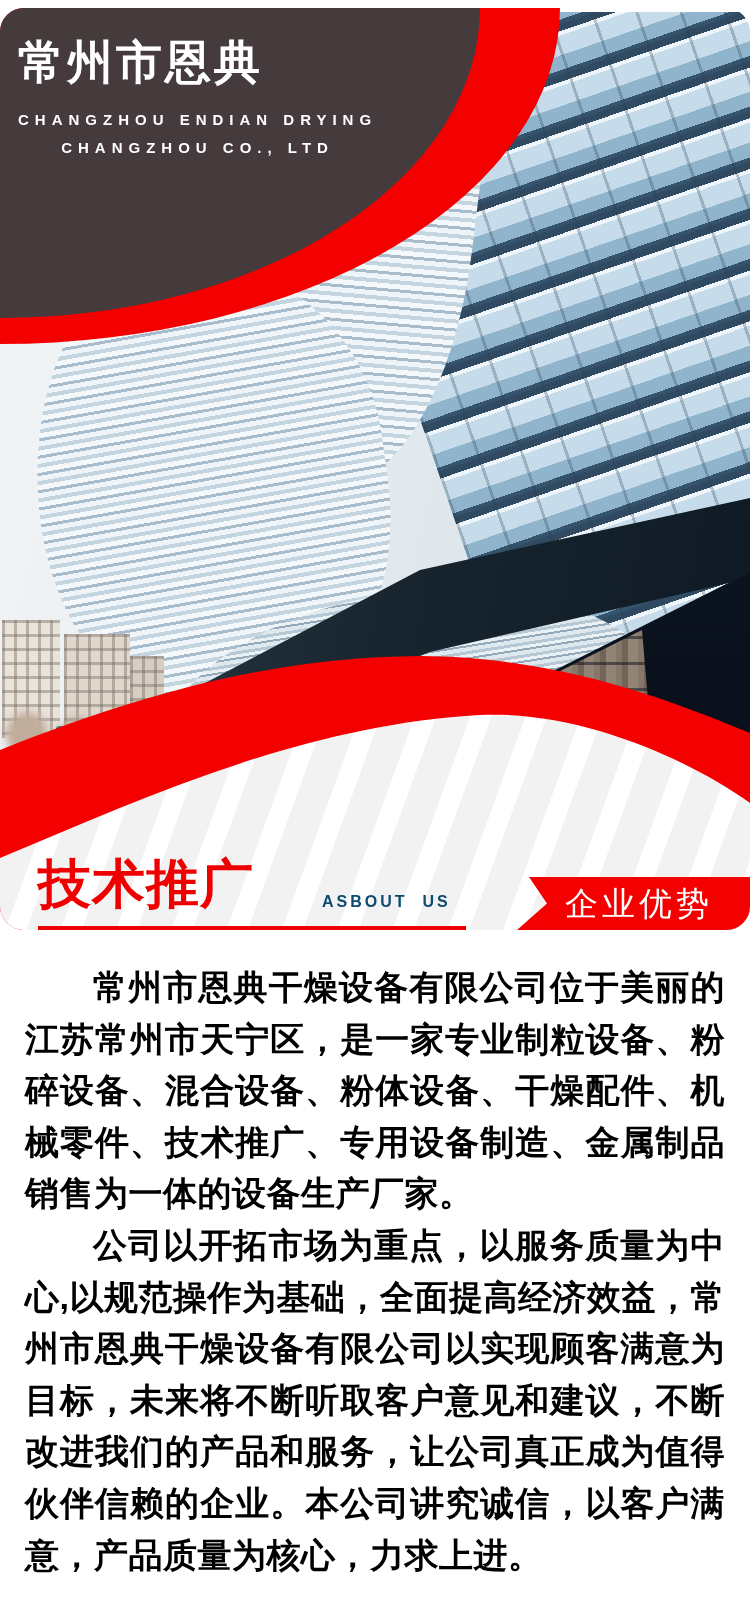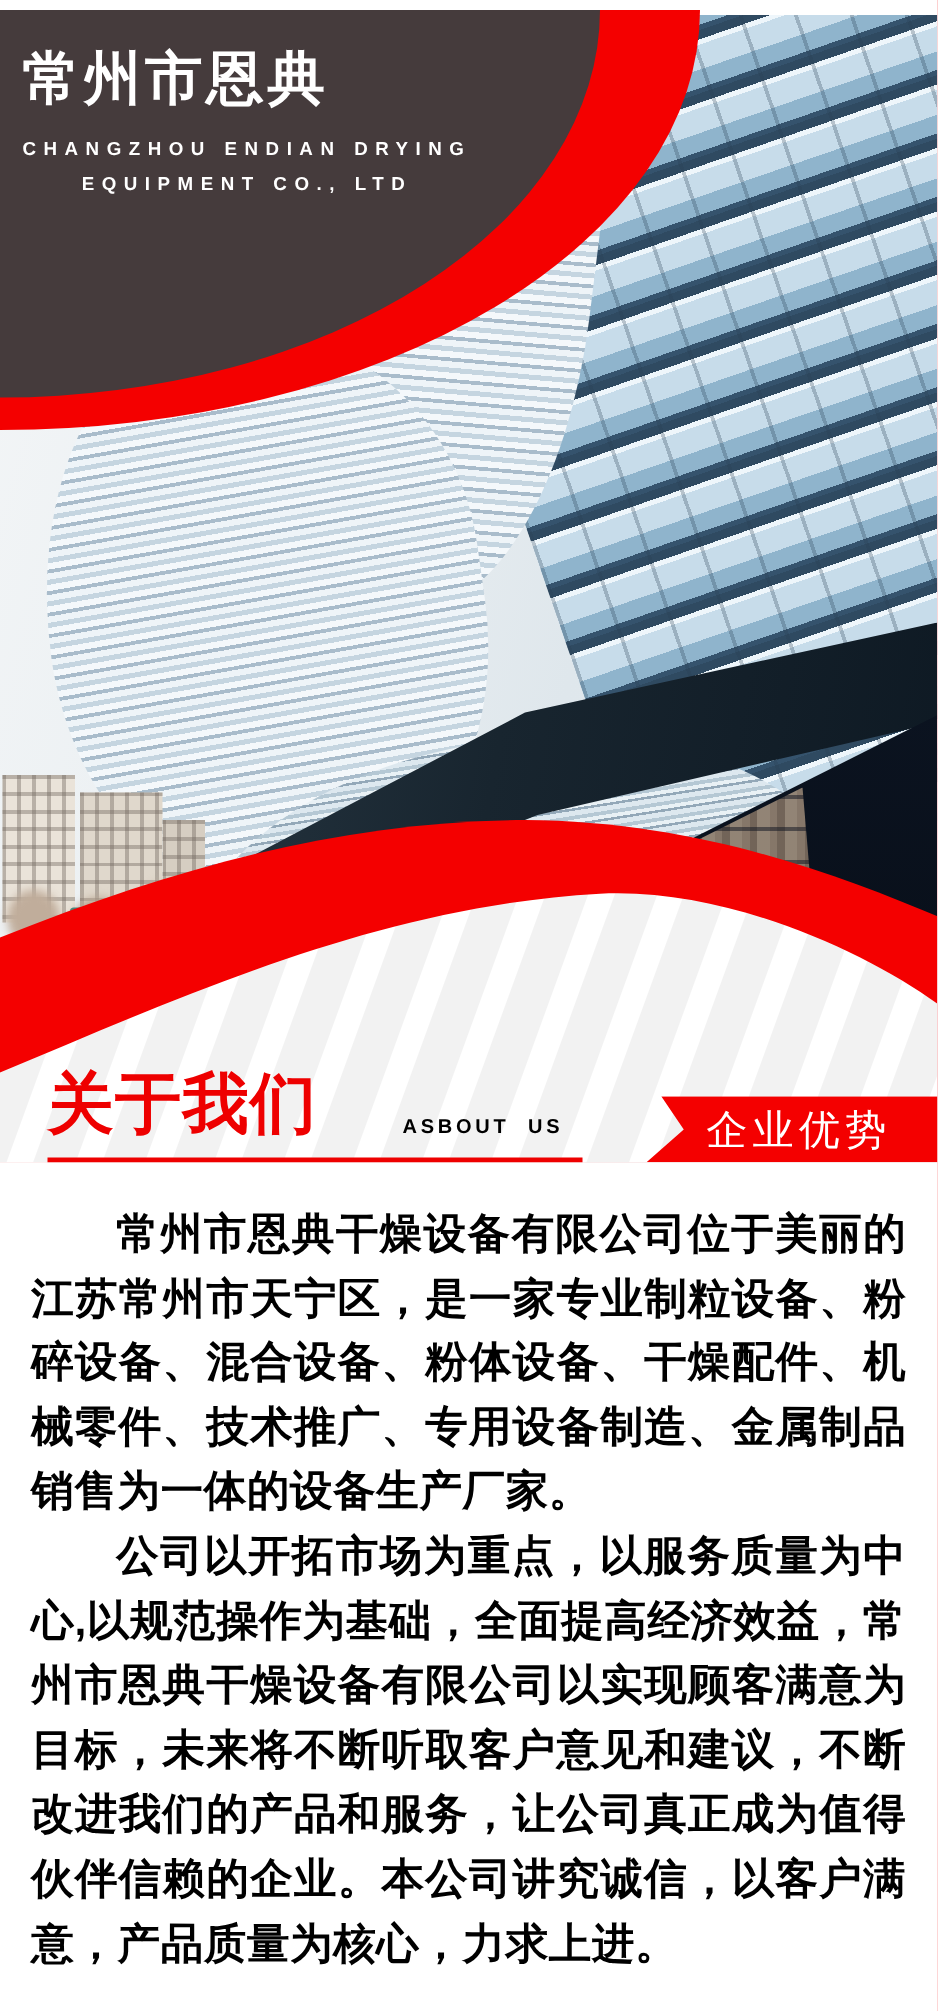"常州市恩典" .hero { border-radius: none -> 24px }
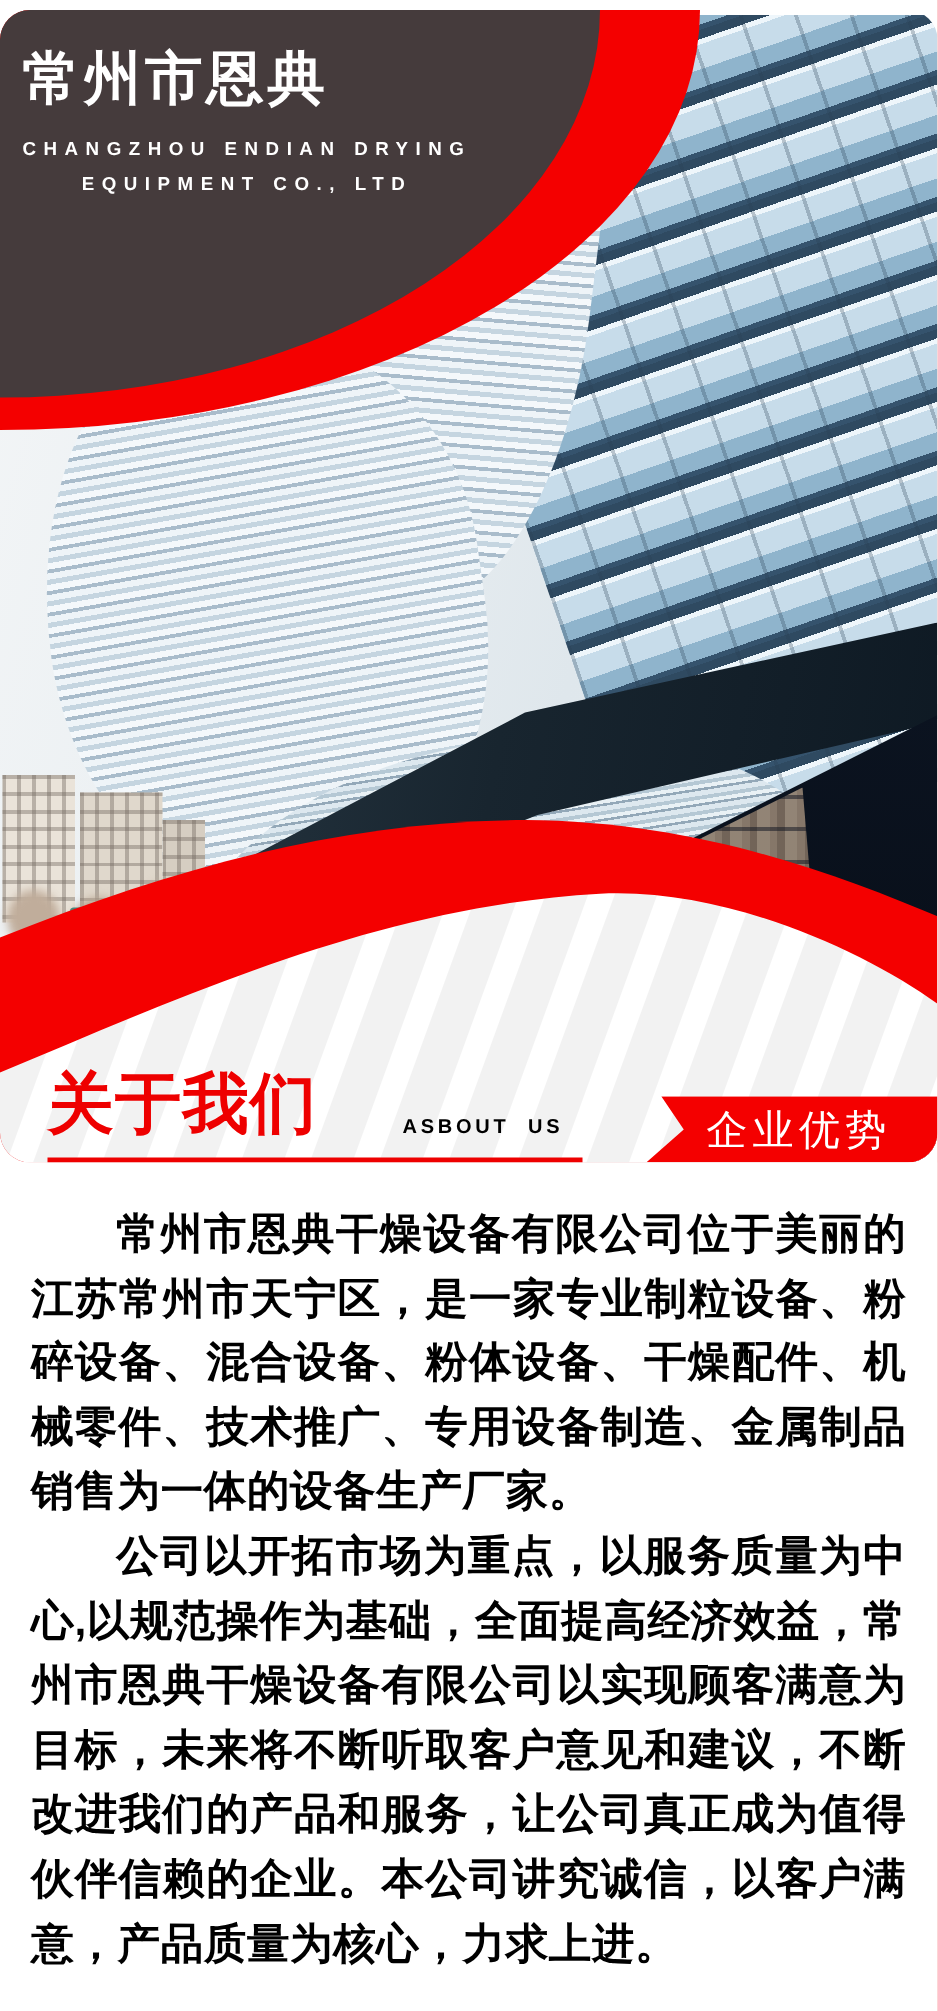"EQUIPMENT CO., LTD" div.en-line { text: EQUIPMENT -> CHANGZHOU }
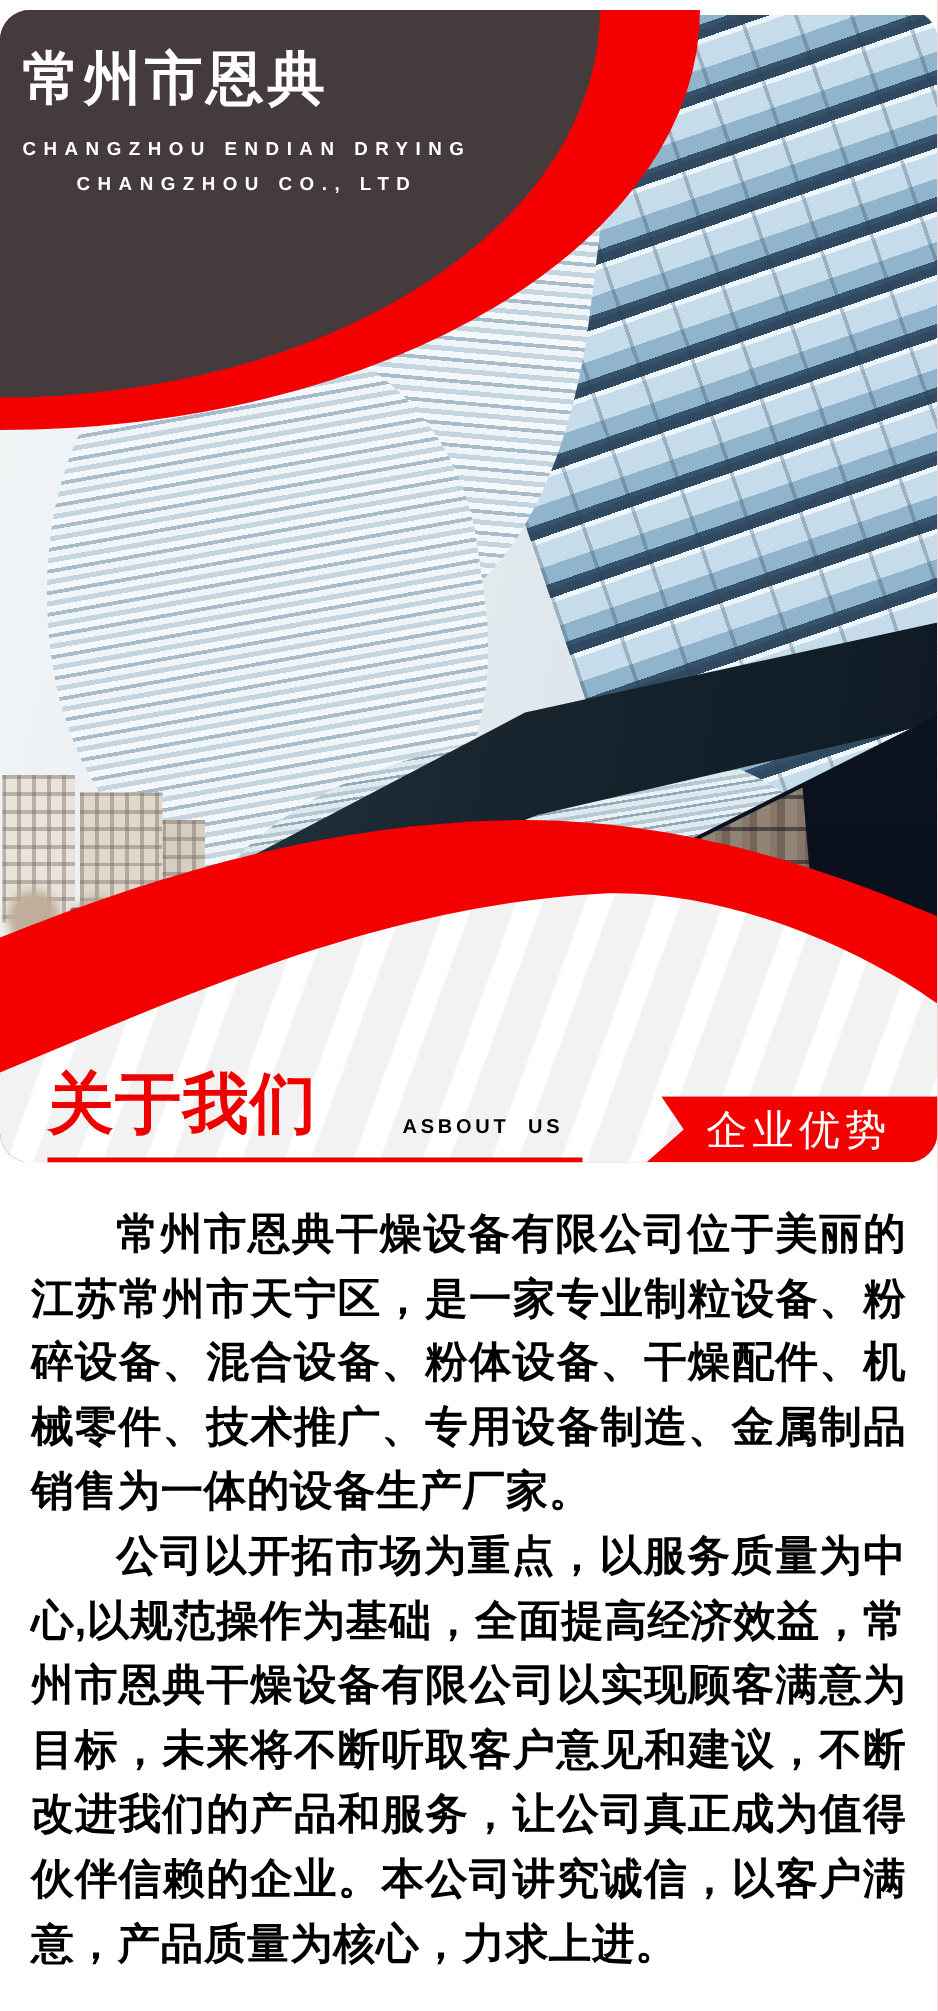"关于我们" div.about-cn { text: 关于我们 -> 技术推广 }
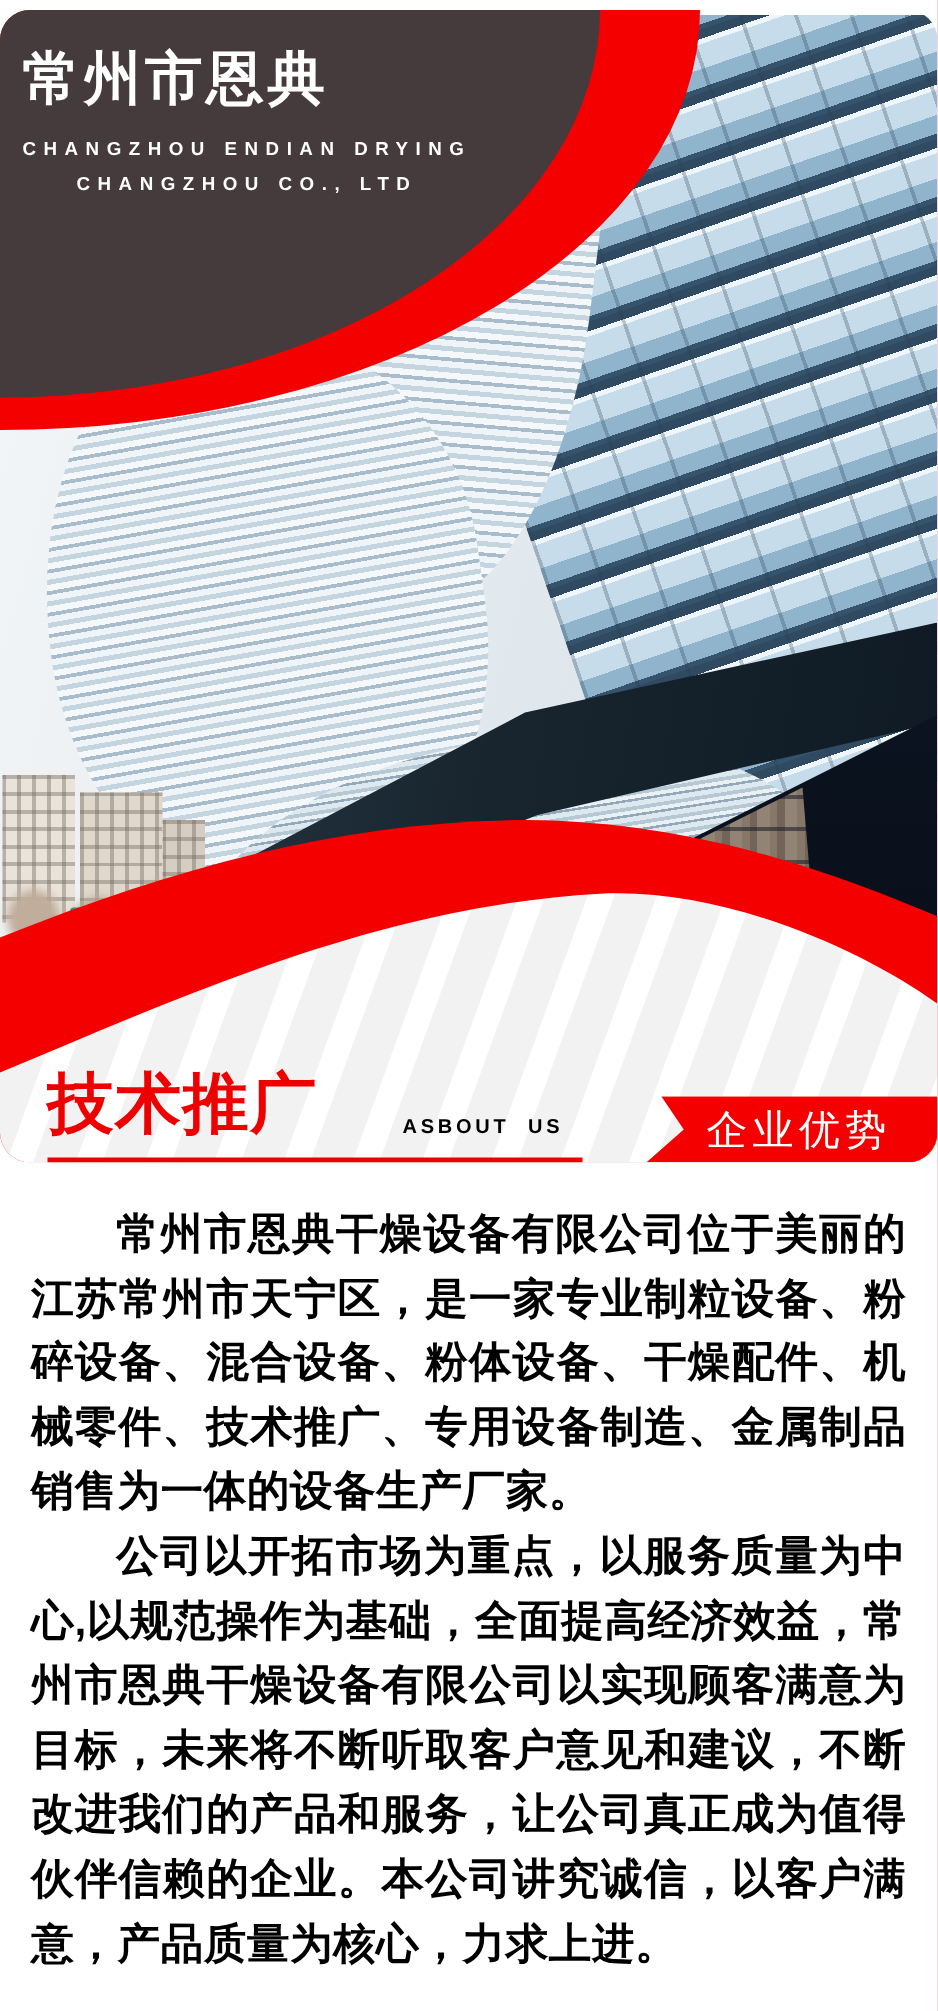"ASBOUT US" .about-en { color: #000000 -> #0c4a6e }
